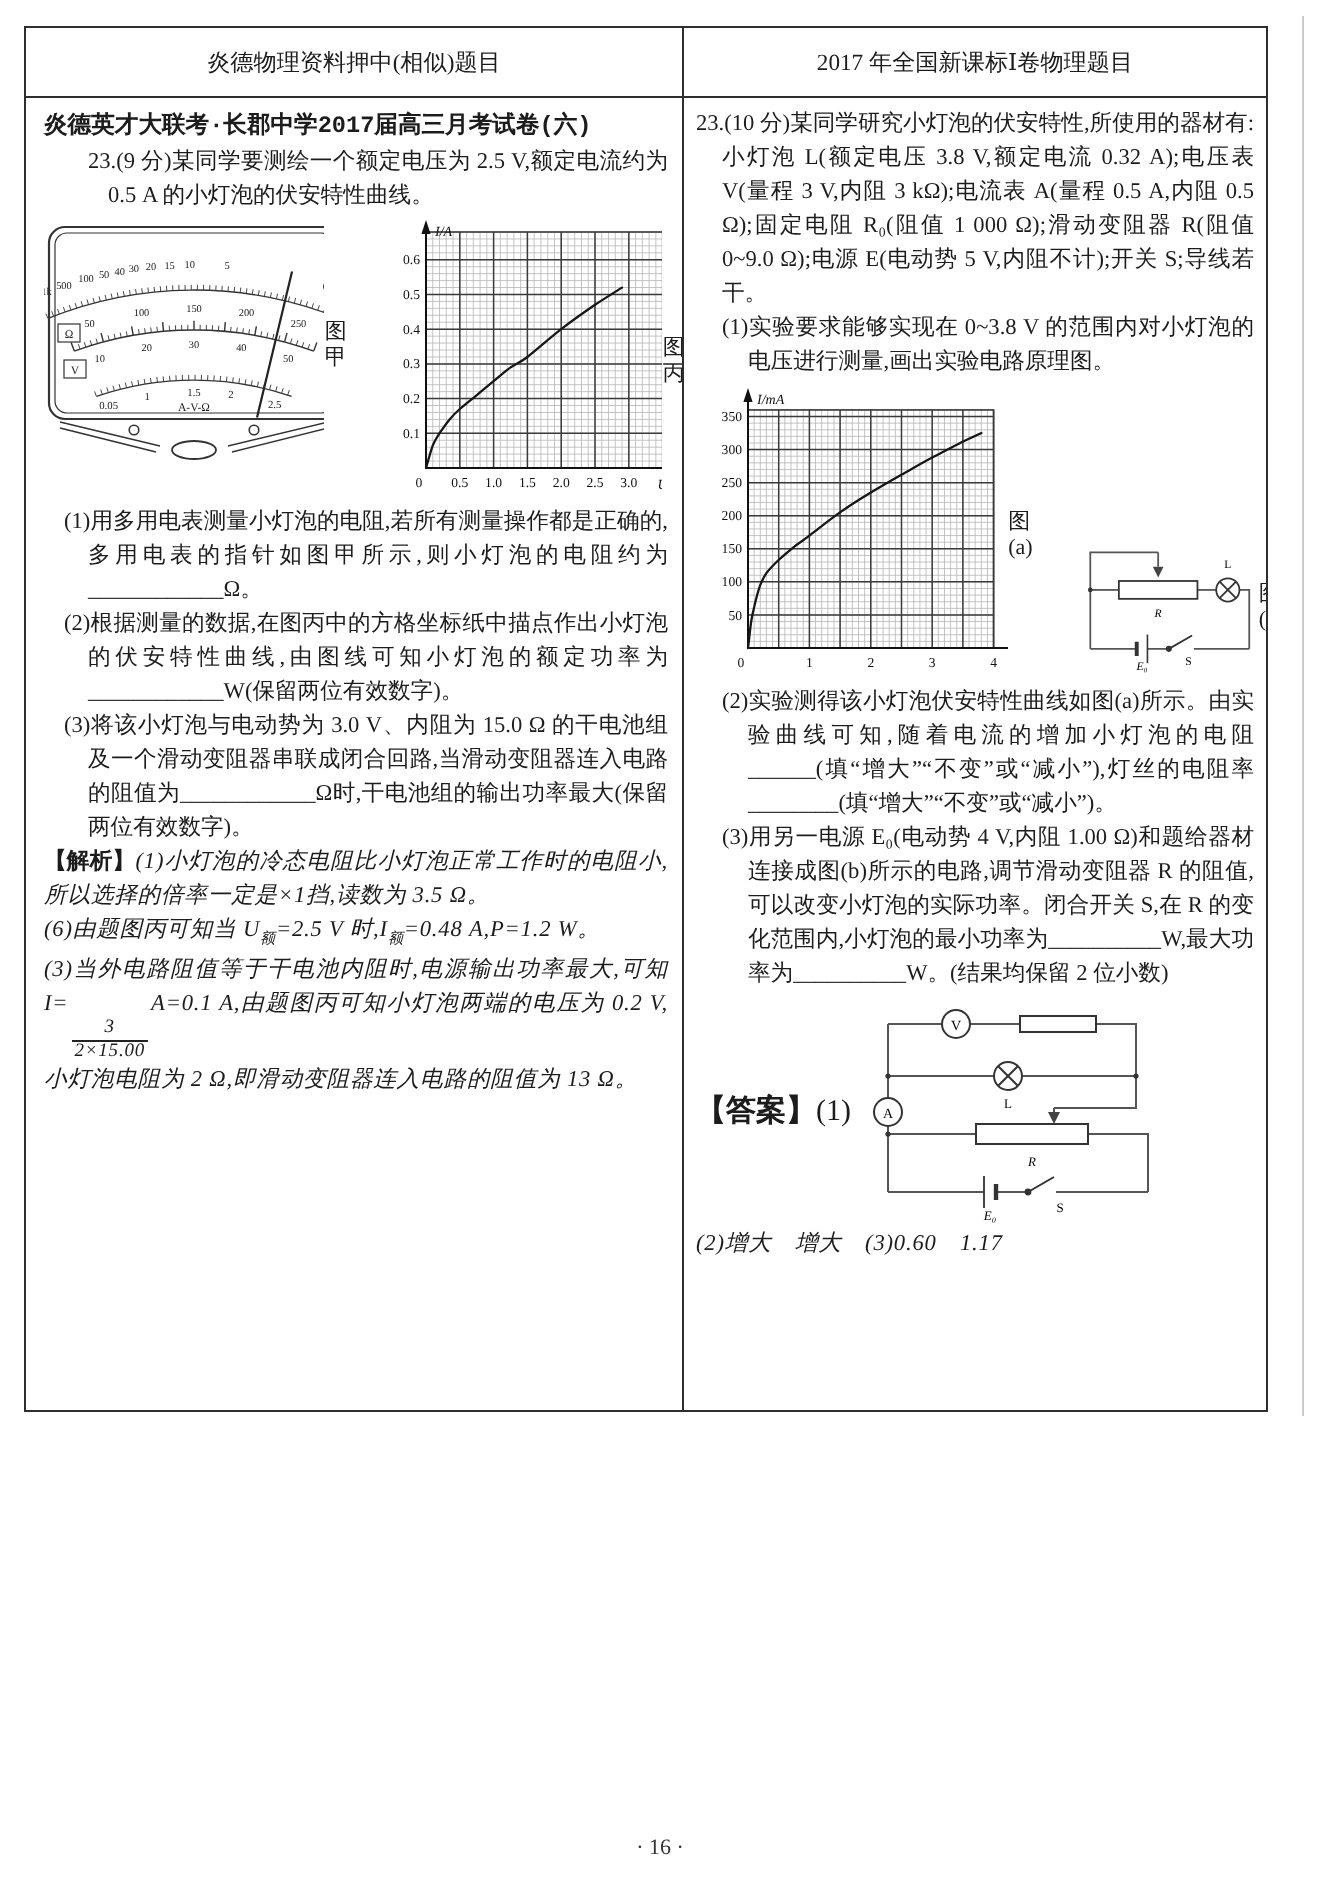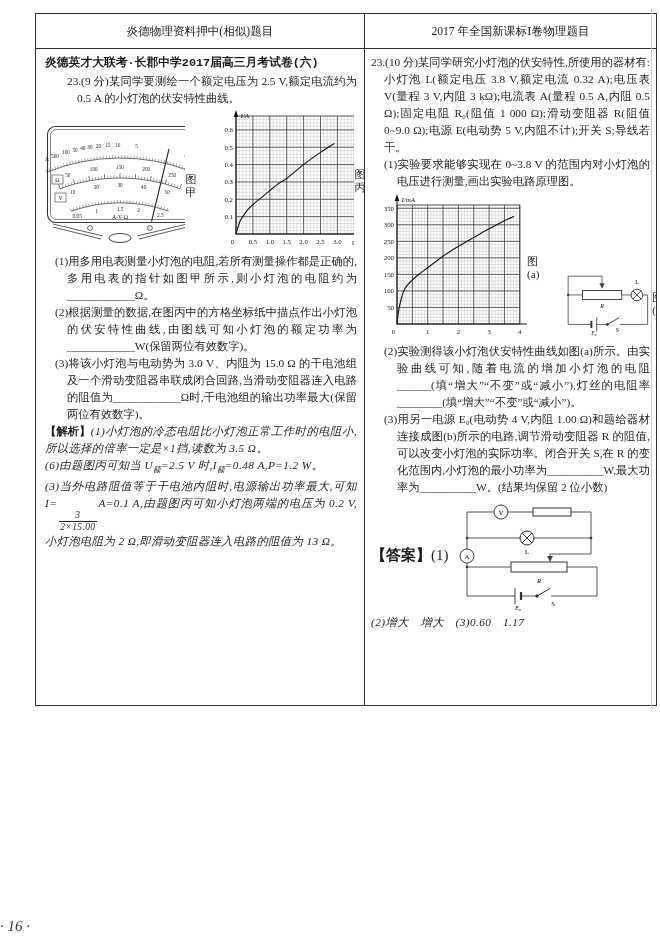"炎德物理资料押中(相似)题目" .frame { left: 35px -> 12px }
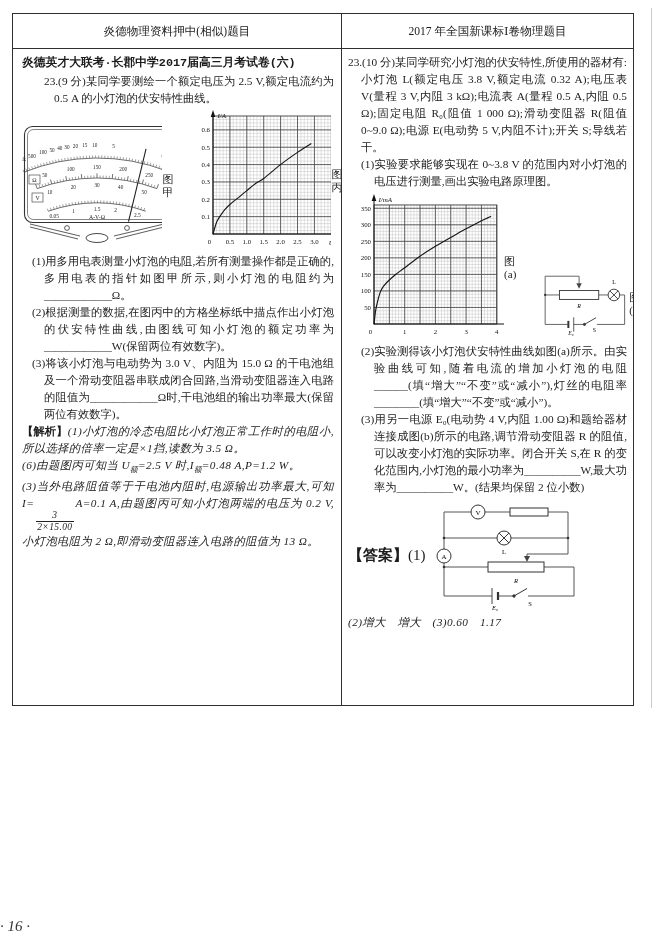"图甲" .metercell { margin-bottom: 4px -> 17px }
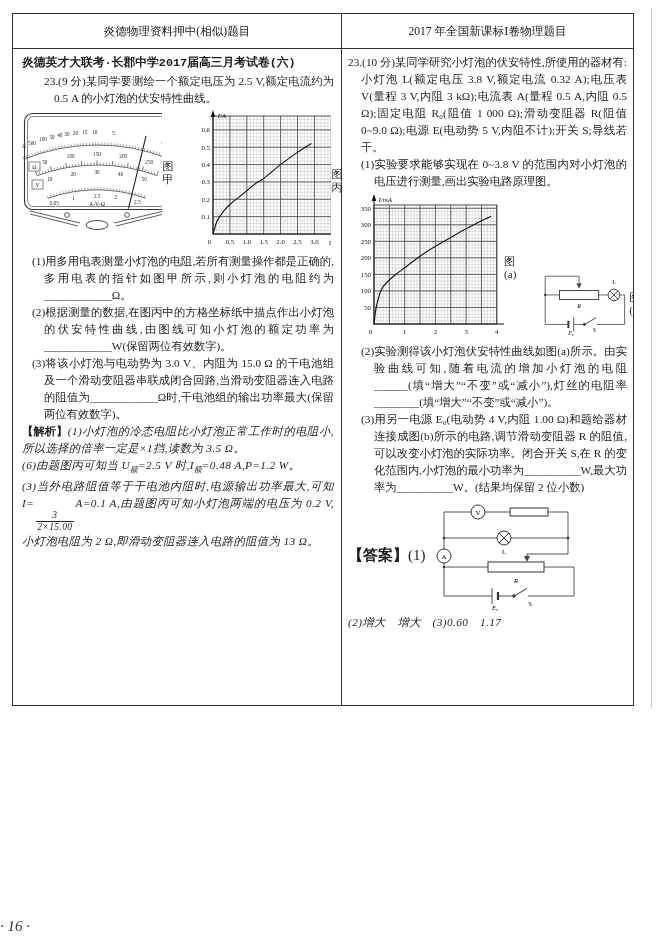"· 16 ·" .footer { font-size: 15px -> 11px; font-style: italic -> none; text-align: left -> center }
